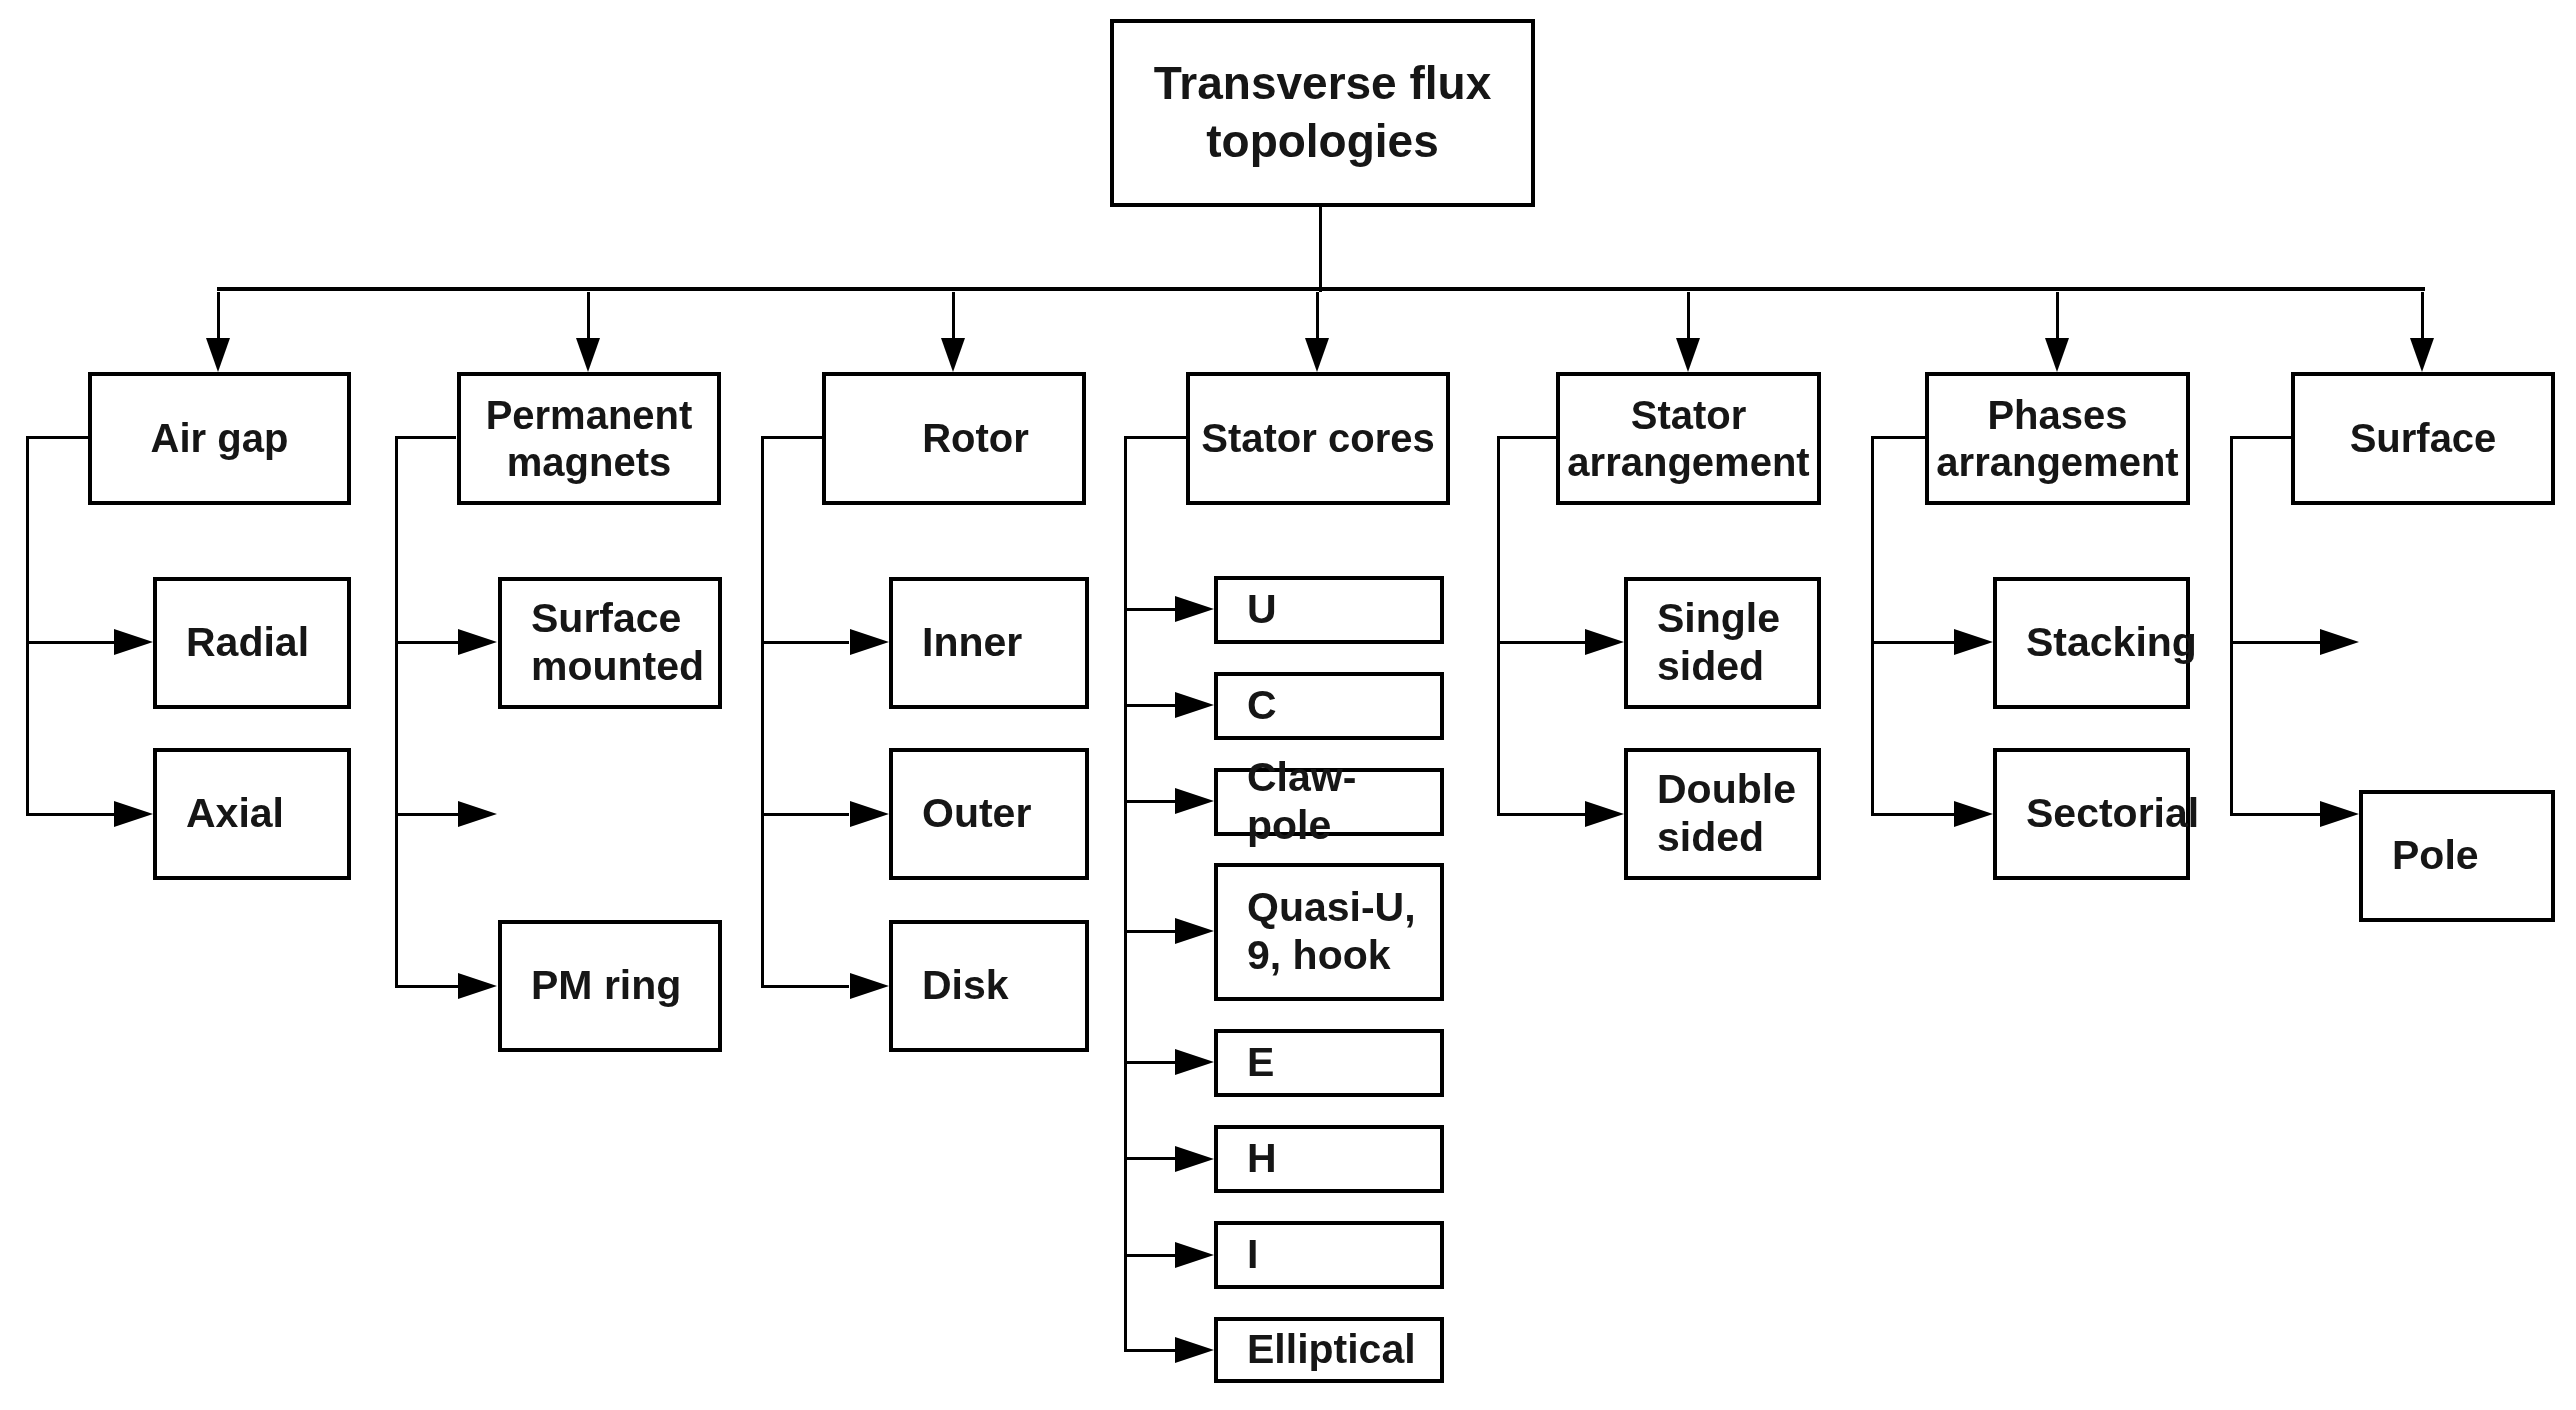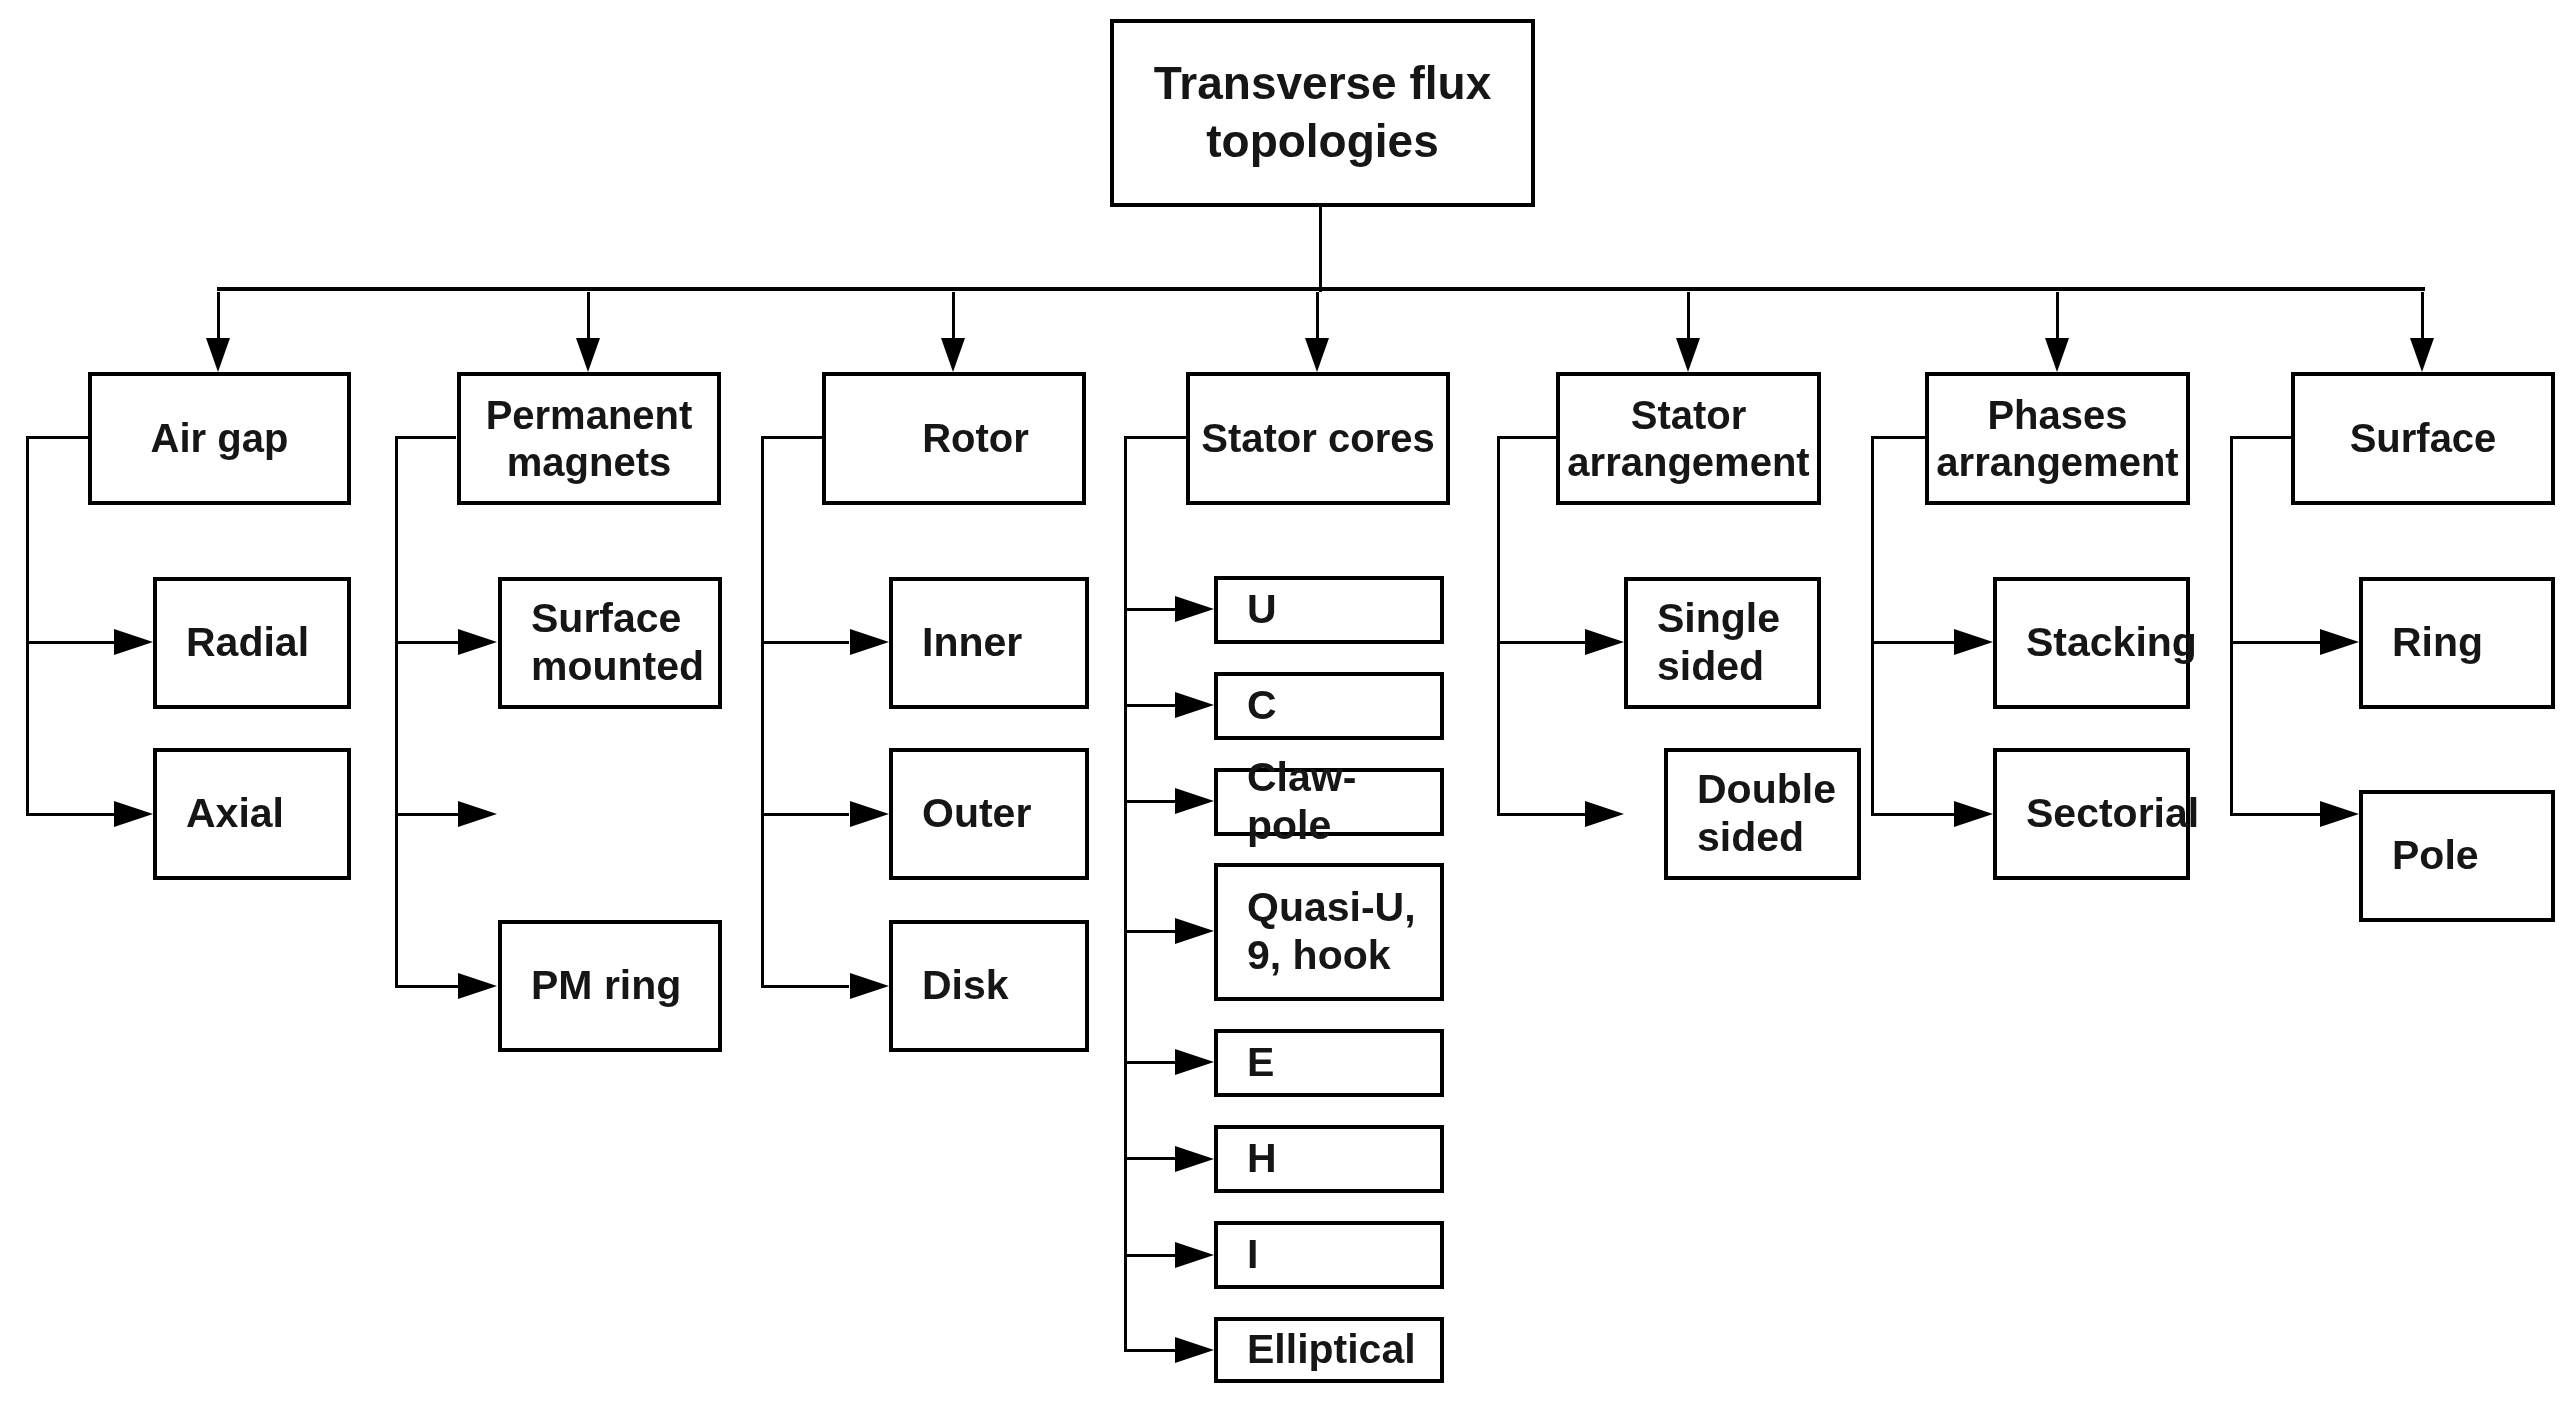"Ring" div.box { html: <div>Ring</div> -> none }
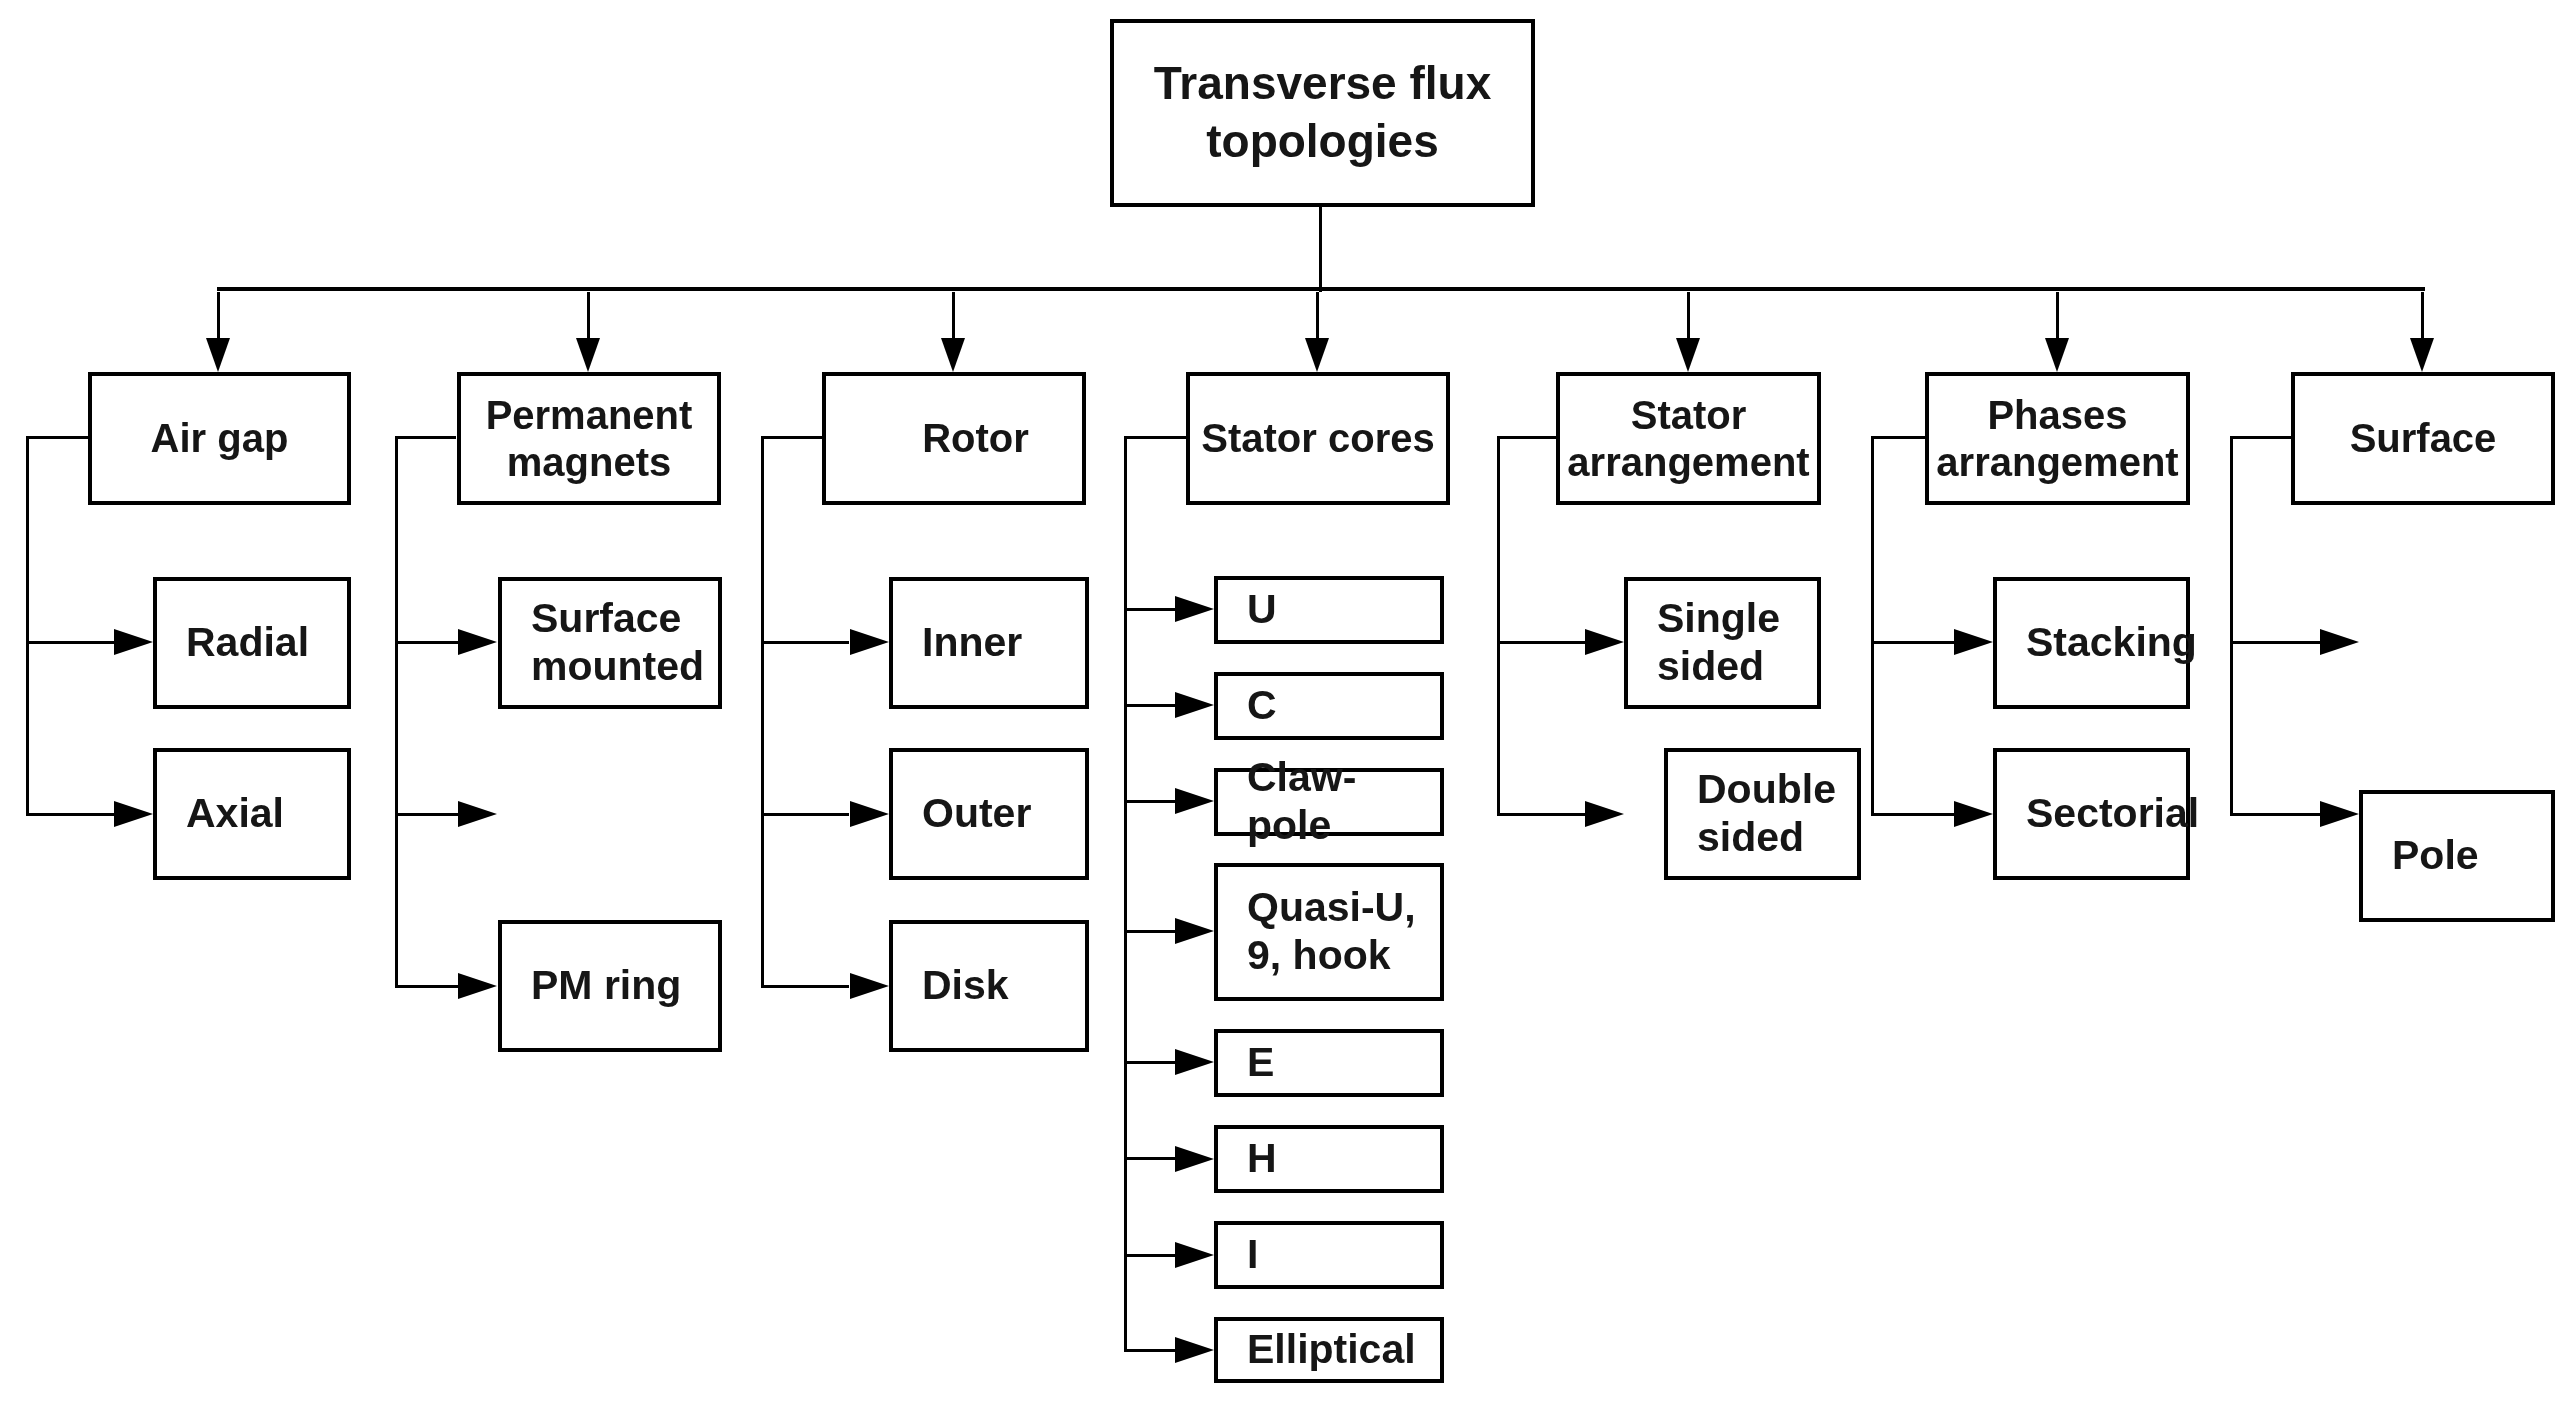"Double" div.box { margin-left: 40px -> none }
